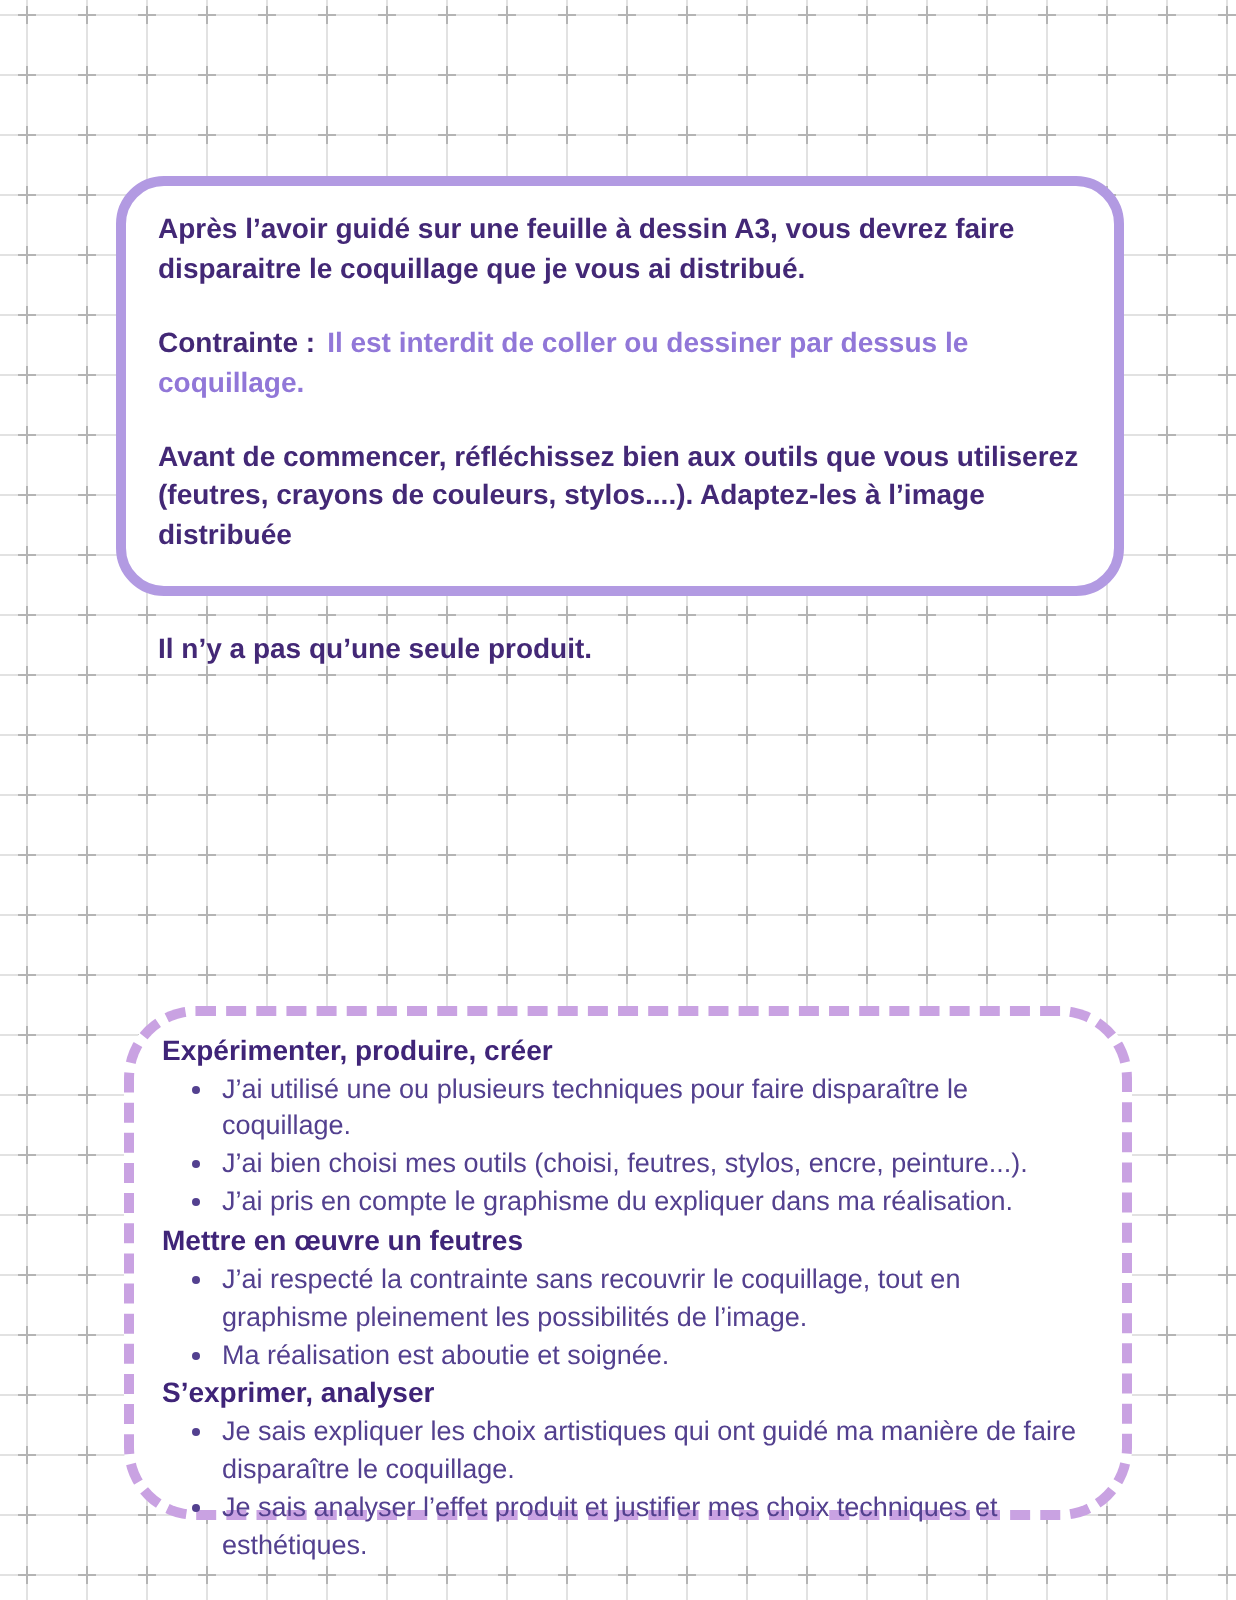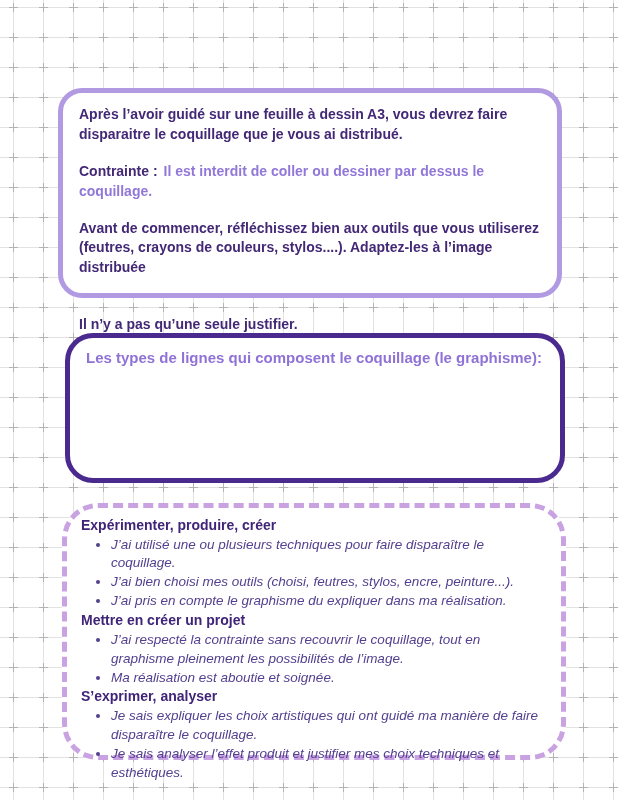"Il n’y a pas qu’une" span { text: justifier -> produit }
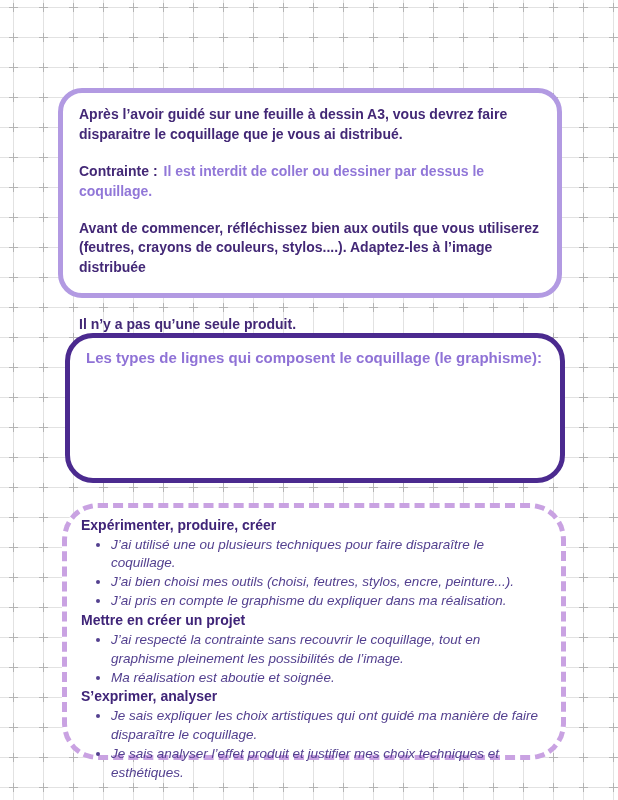"Les types de lignes qui" div.box { html: <div> <p>Les types de lignes qui composent le coquillage (le graphisme):</p> </div> -> none }
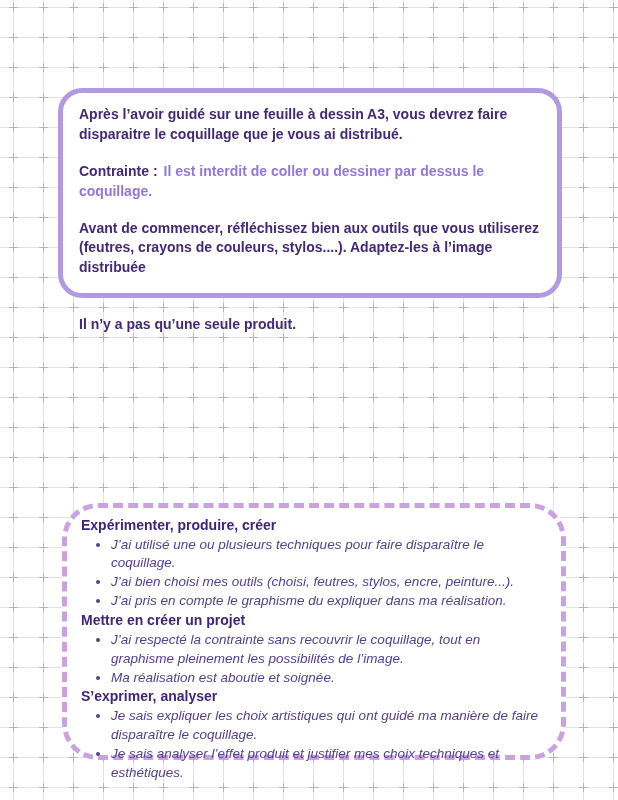"J’ai utilisé une ou plusieurs" .box-criteria ul { font-style: italic -> none }
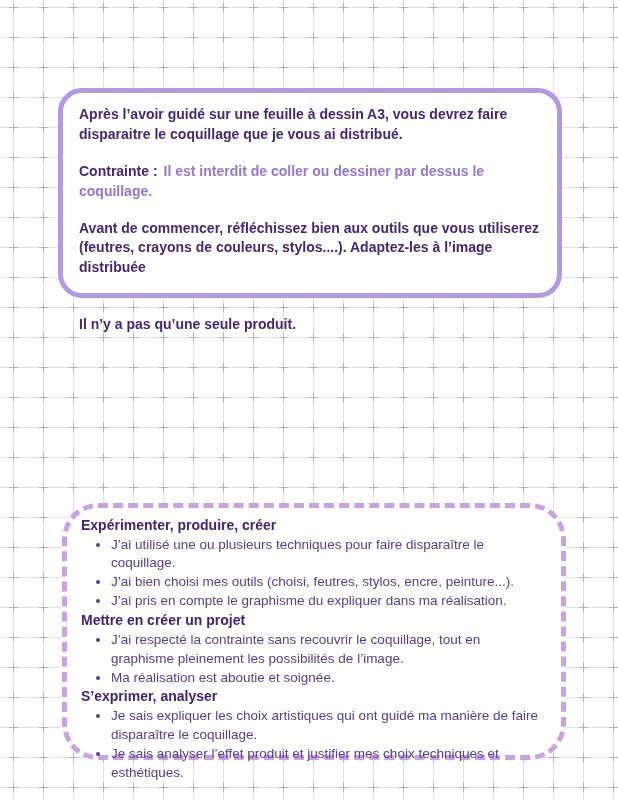"Mettre en créer un projet" p.criteria-section-heading { text: créer un projet -> œuvre un feutres }
